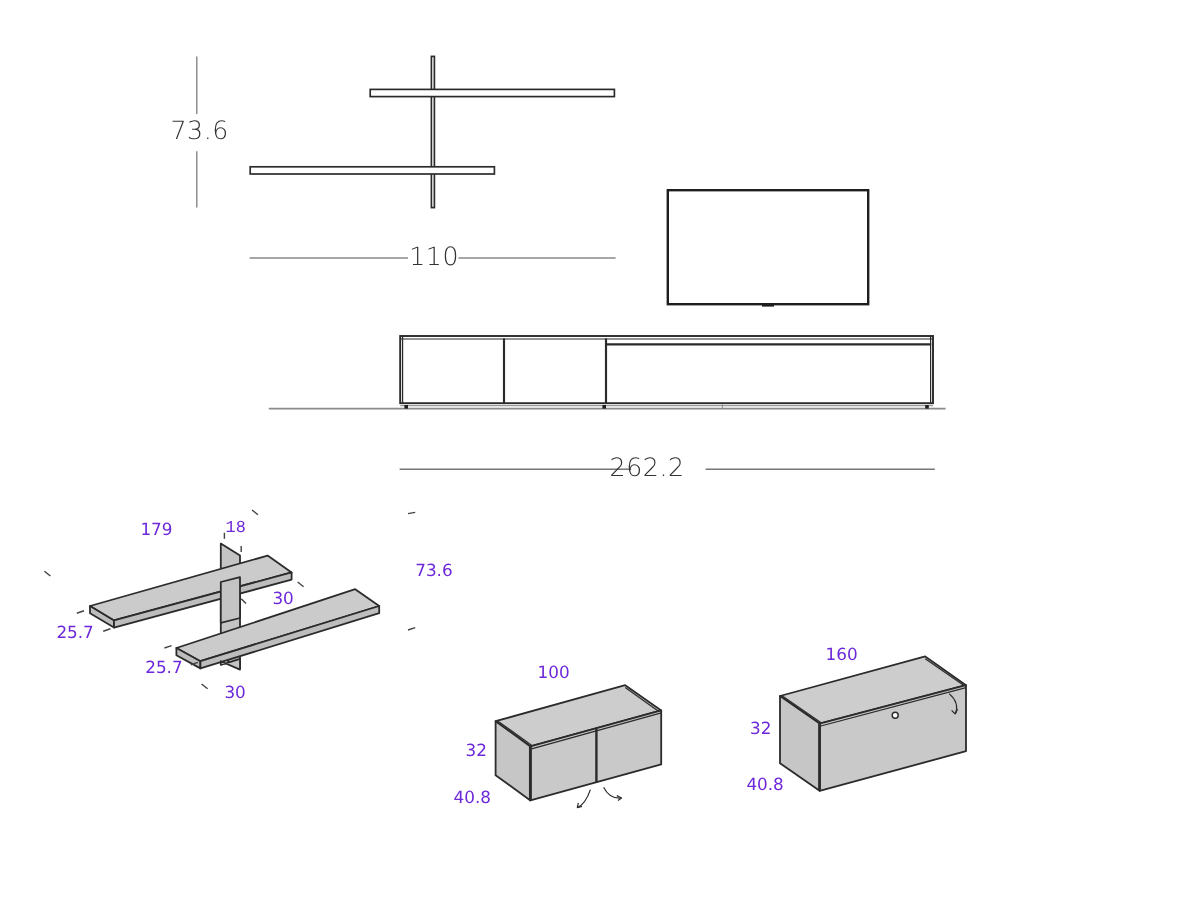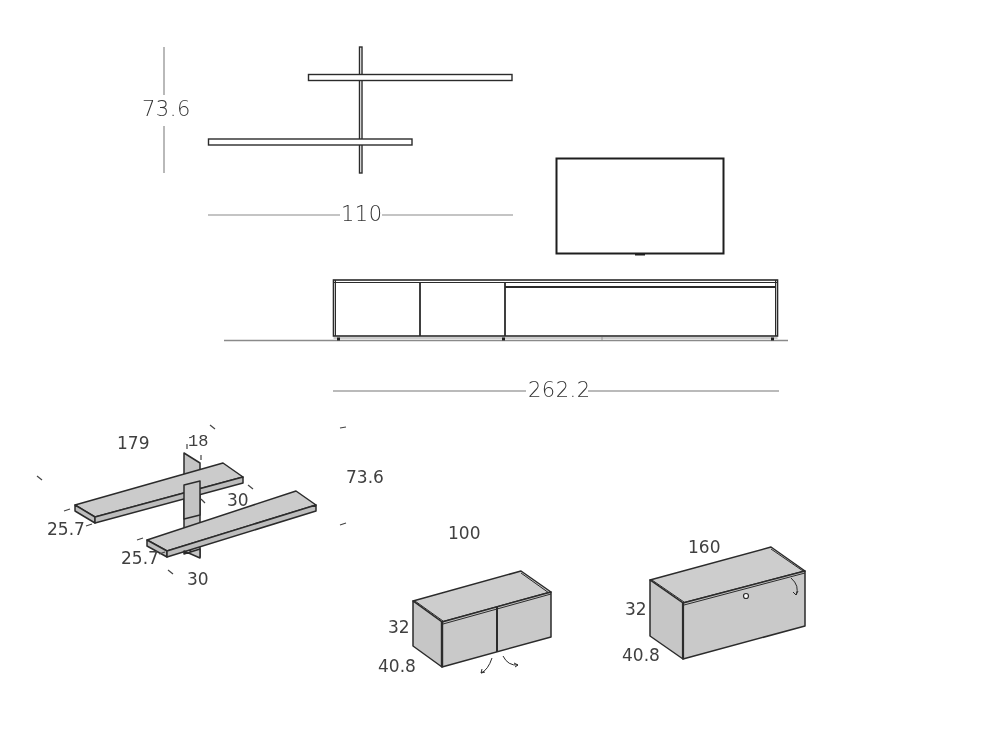"262.2" div.lbl { left: 528px -> 508px }
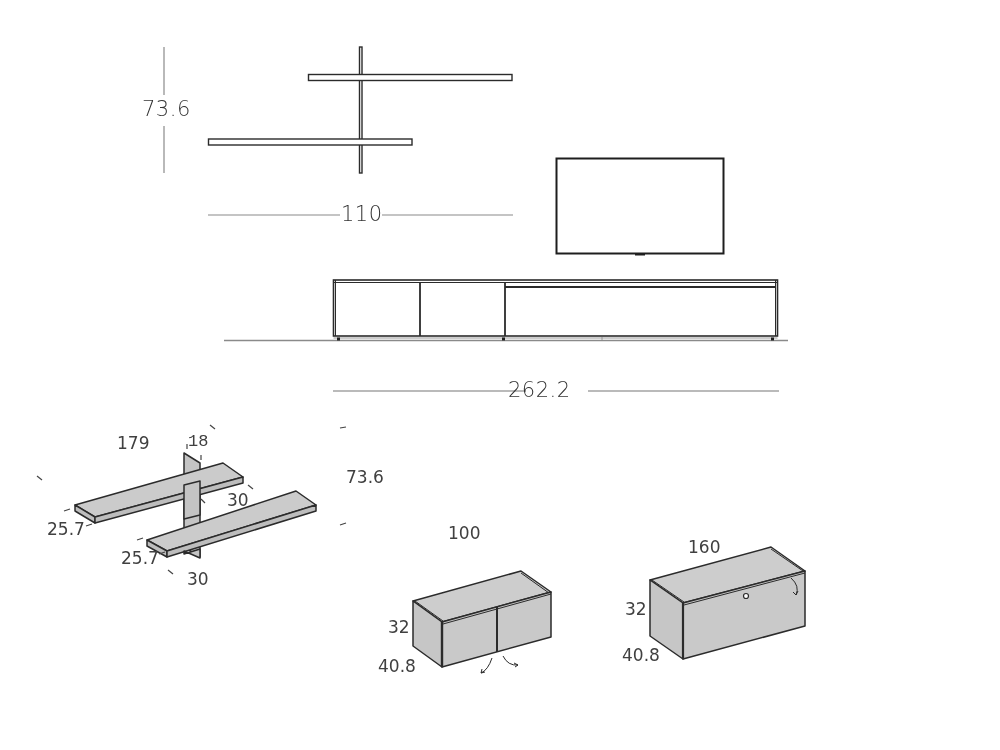"179" .small { color: #404040 -> #6d28d9; font-size: 17px -> 14px }
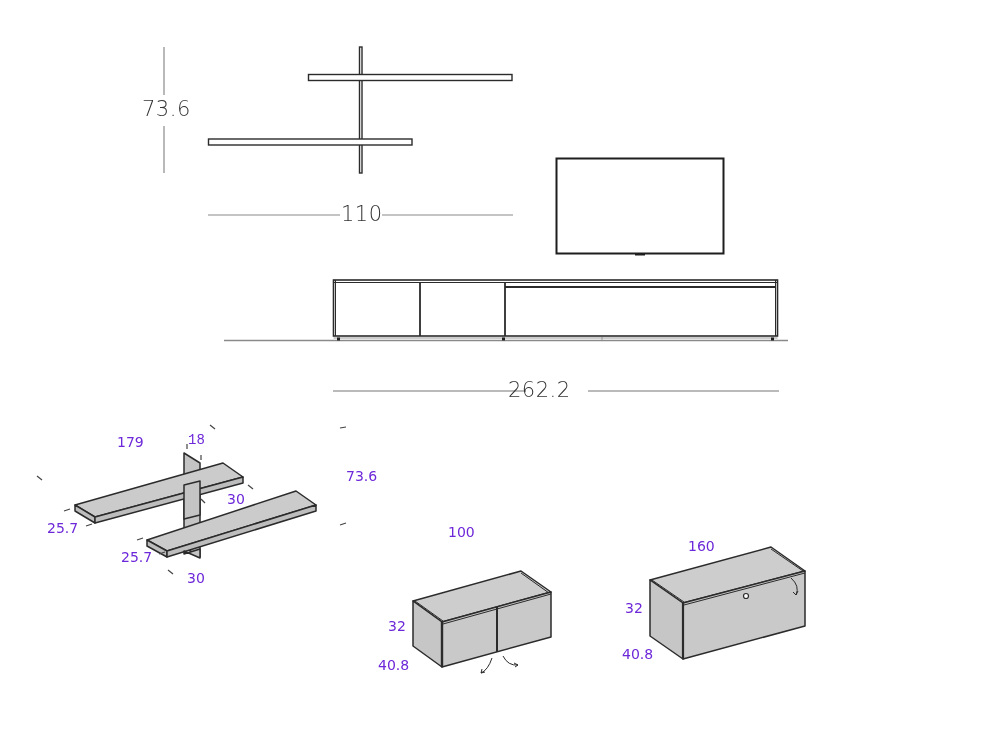"100" div.lbl { top: 525px -> 554px }
